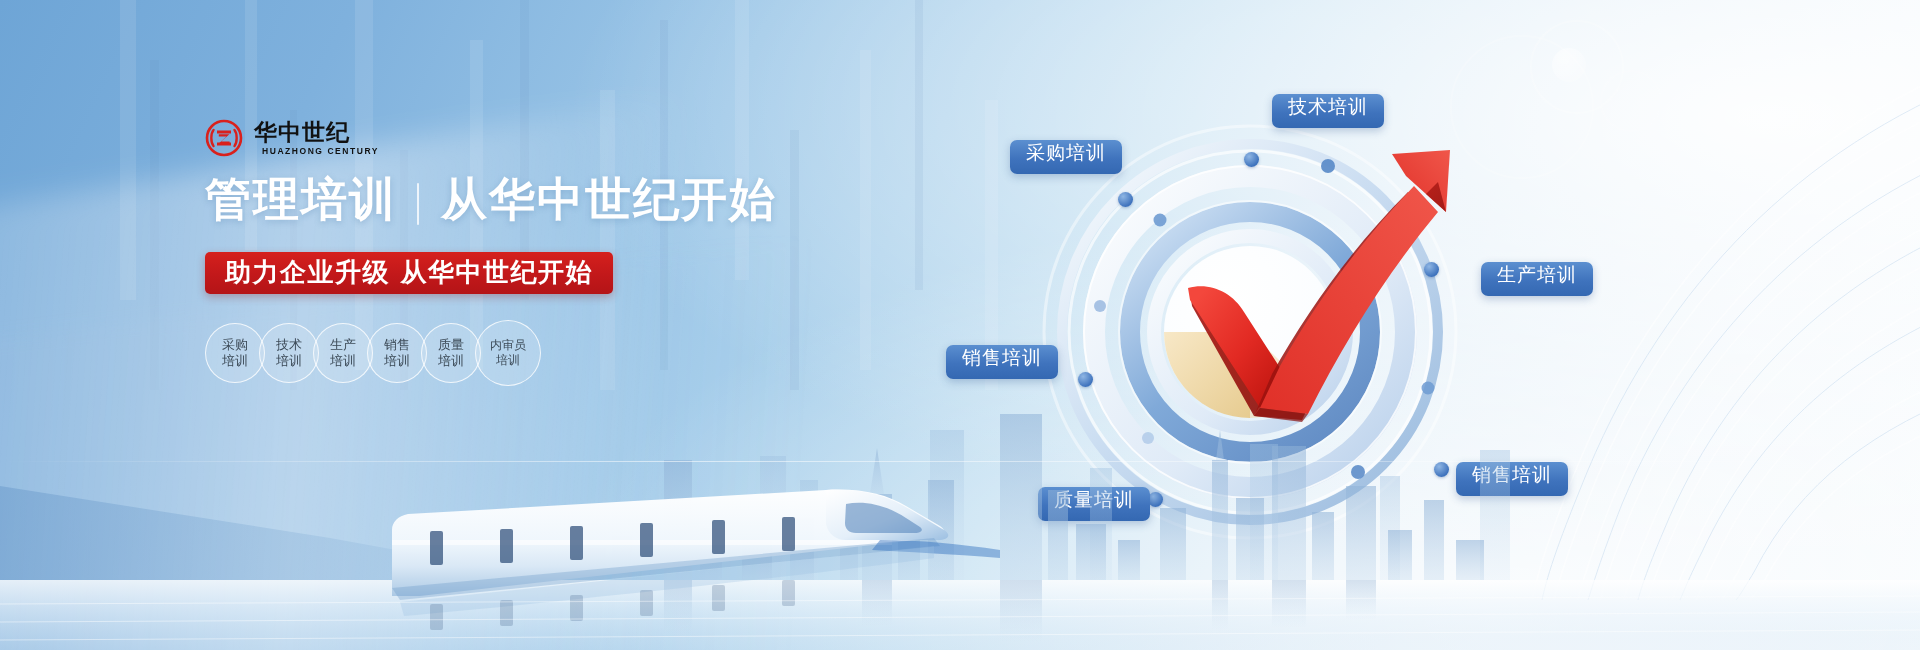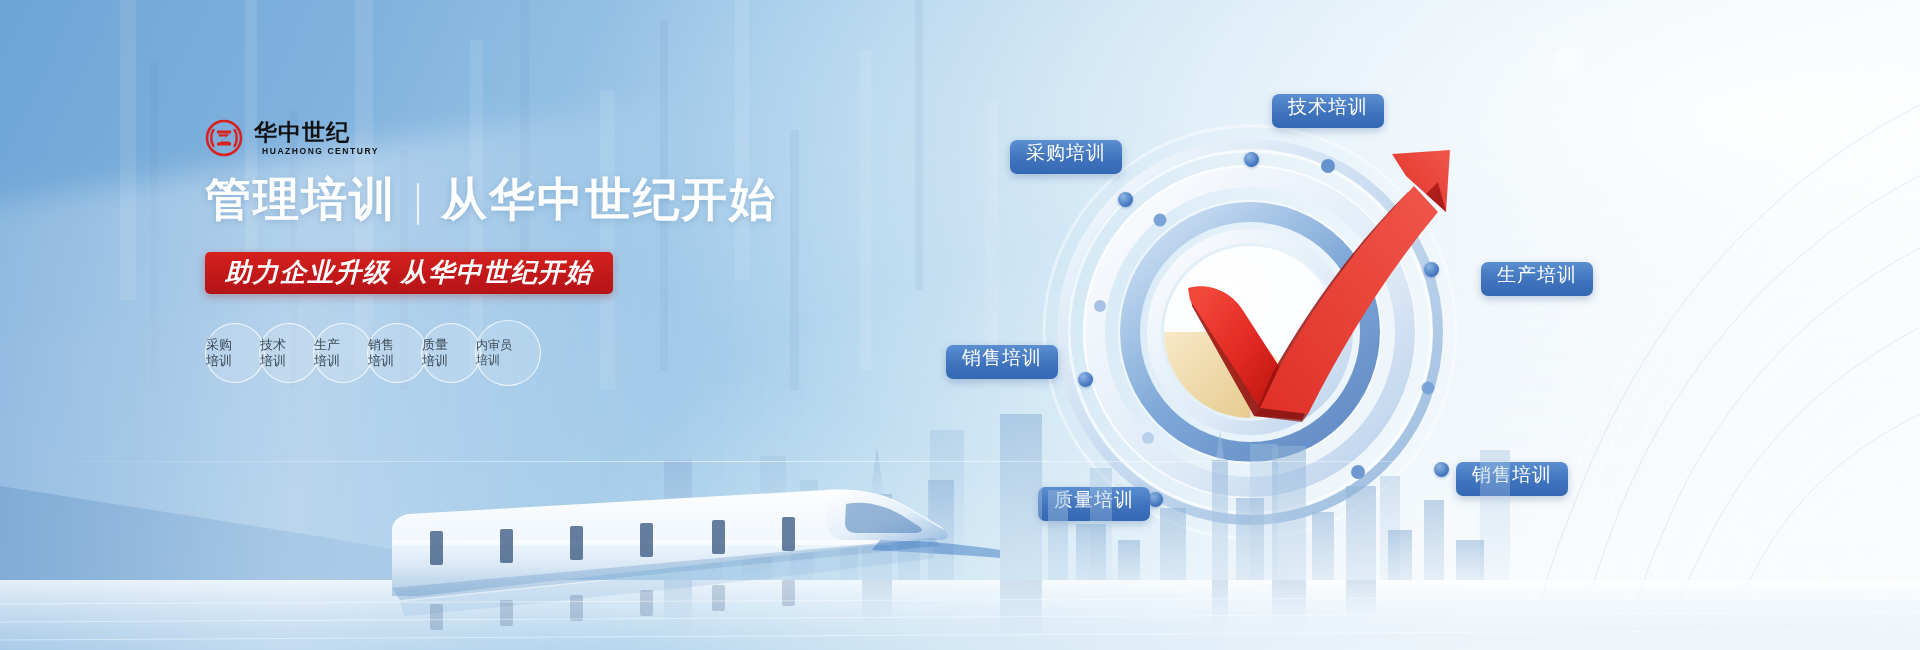"助力企业升级 从华中世纪开始" div { font-style: italic -> none }
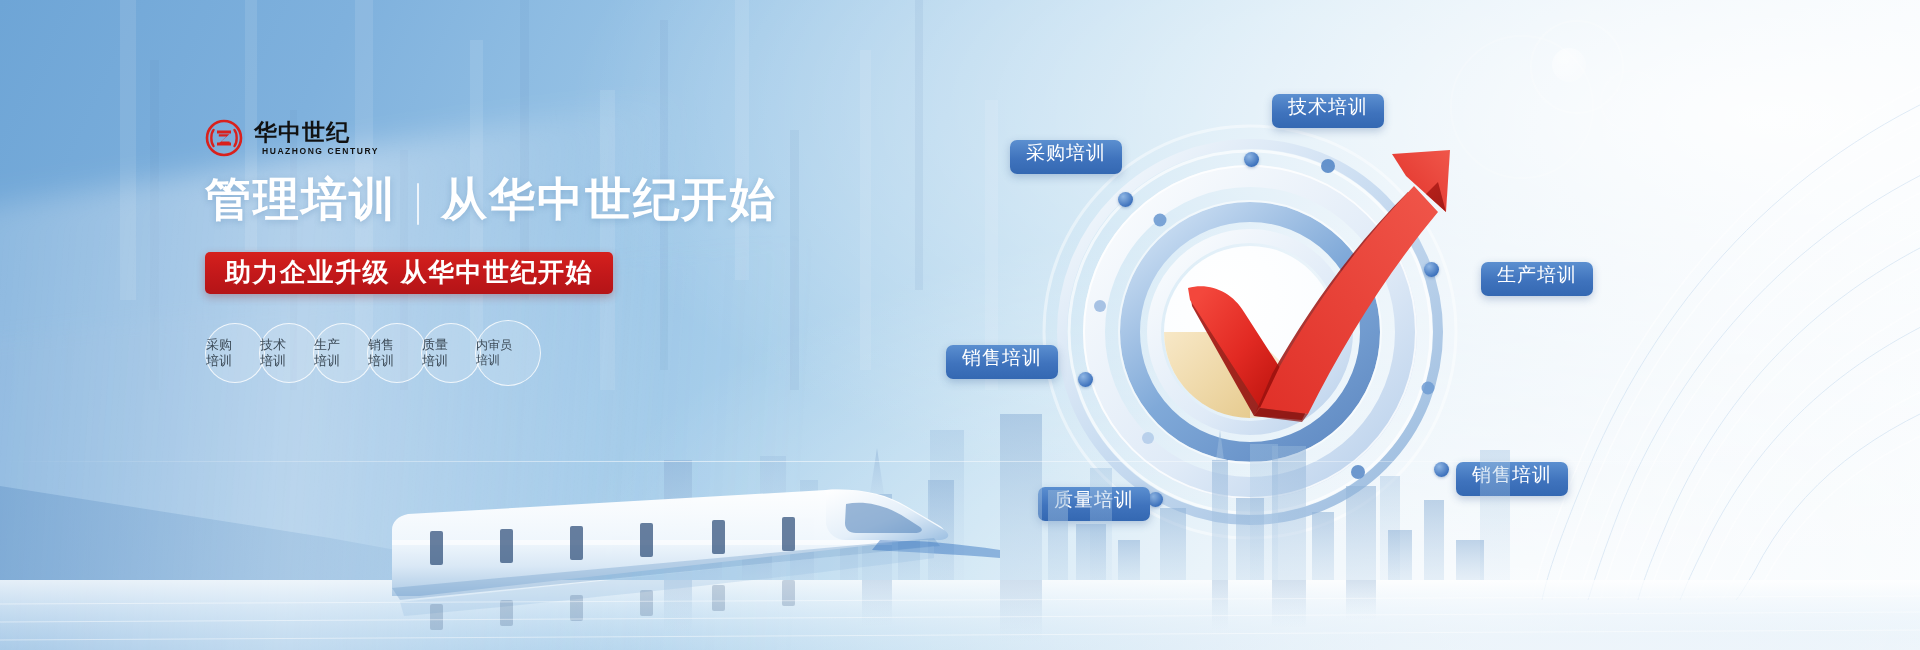"采购" .chip { align-items: none -> center }
